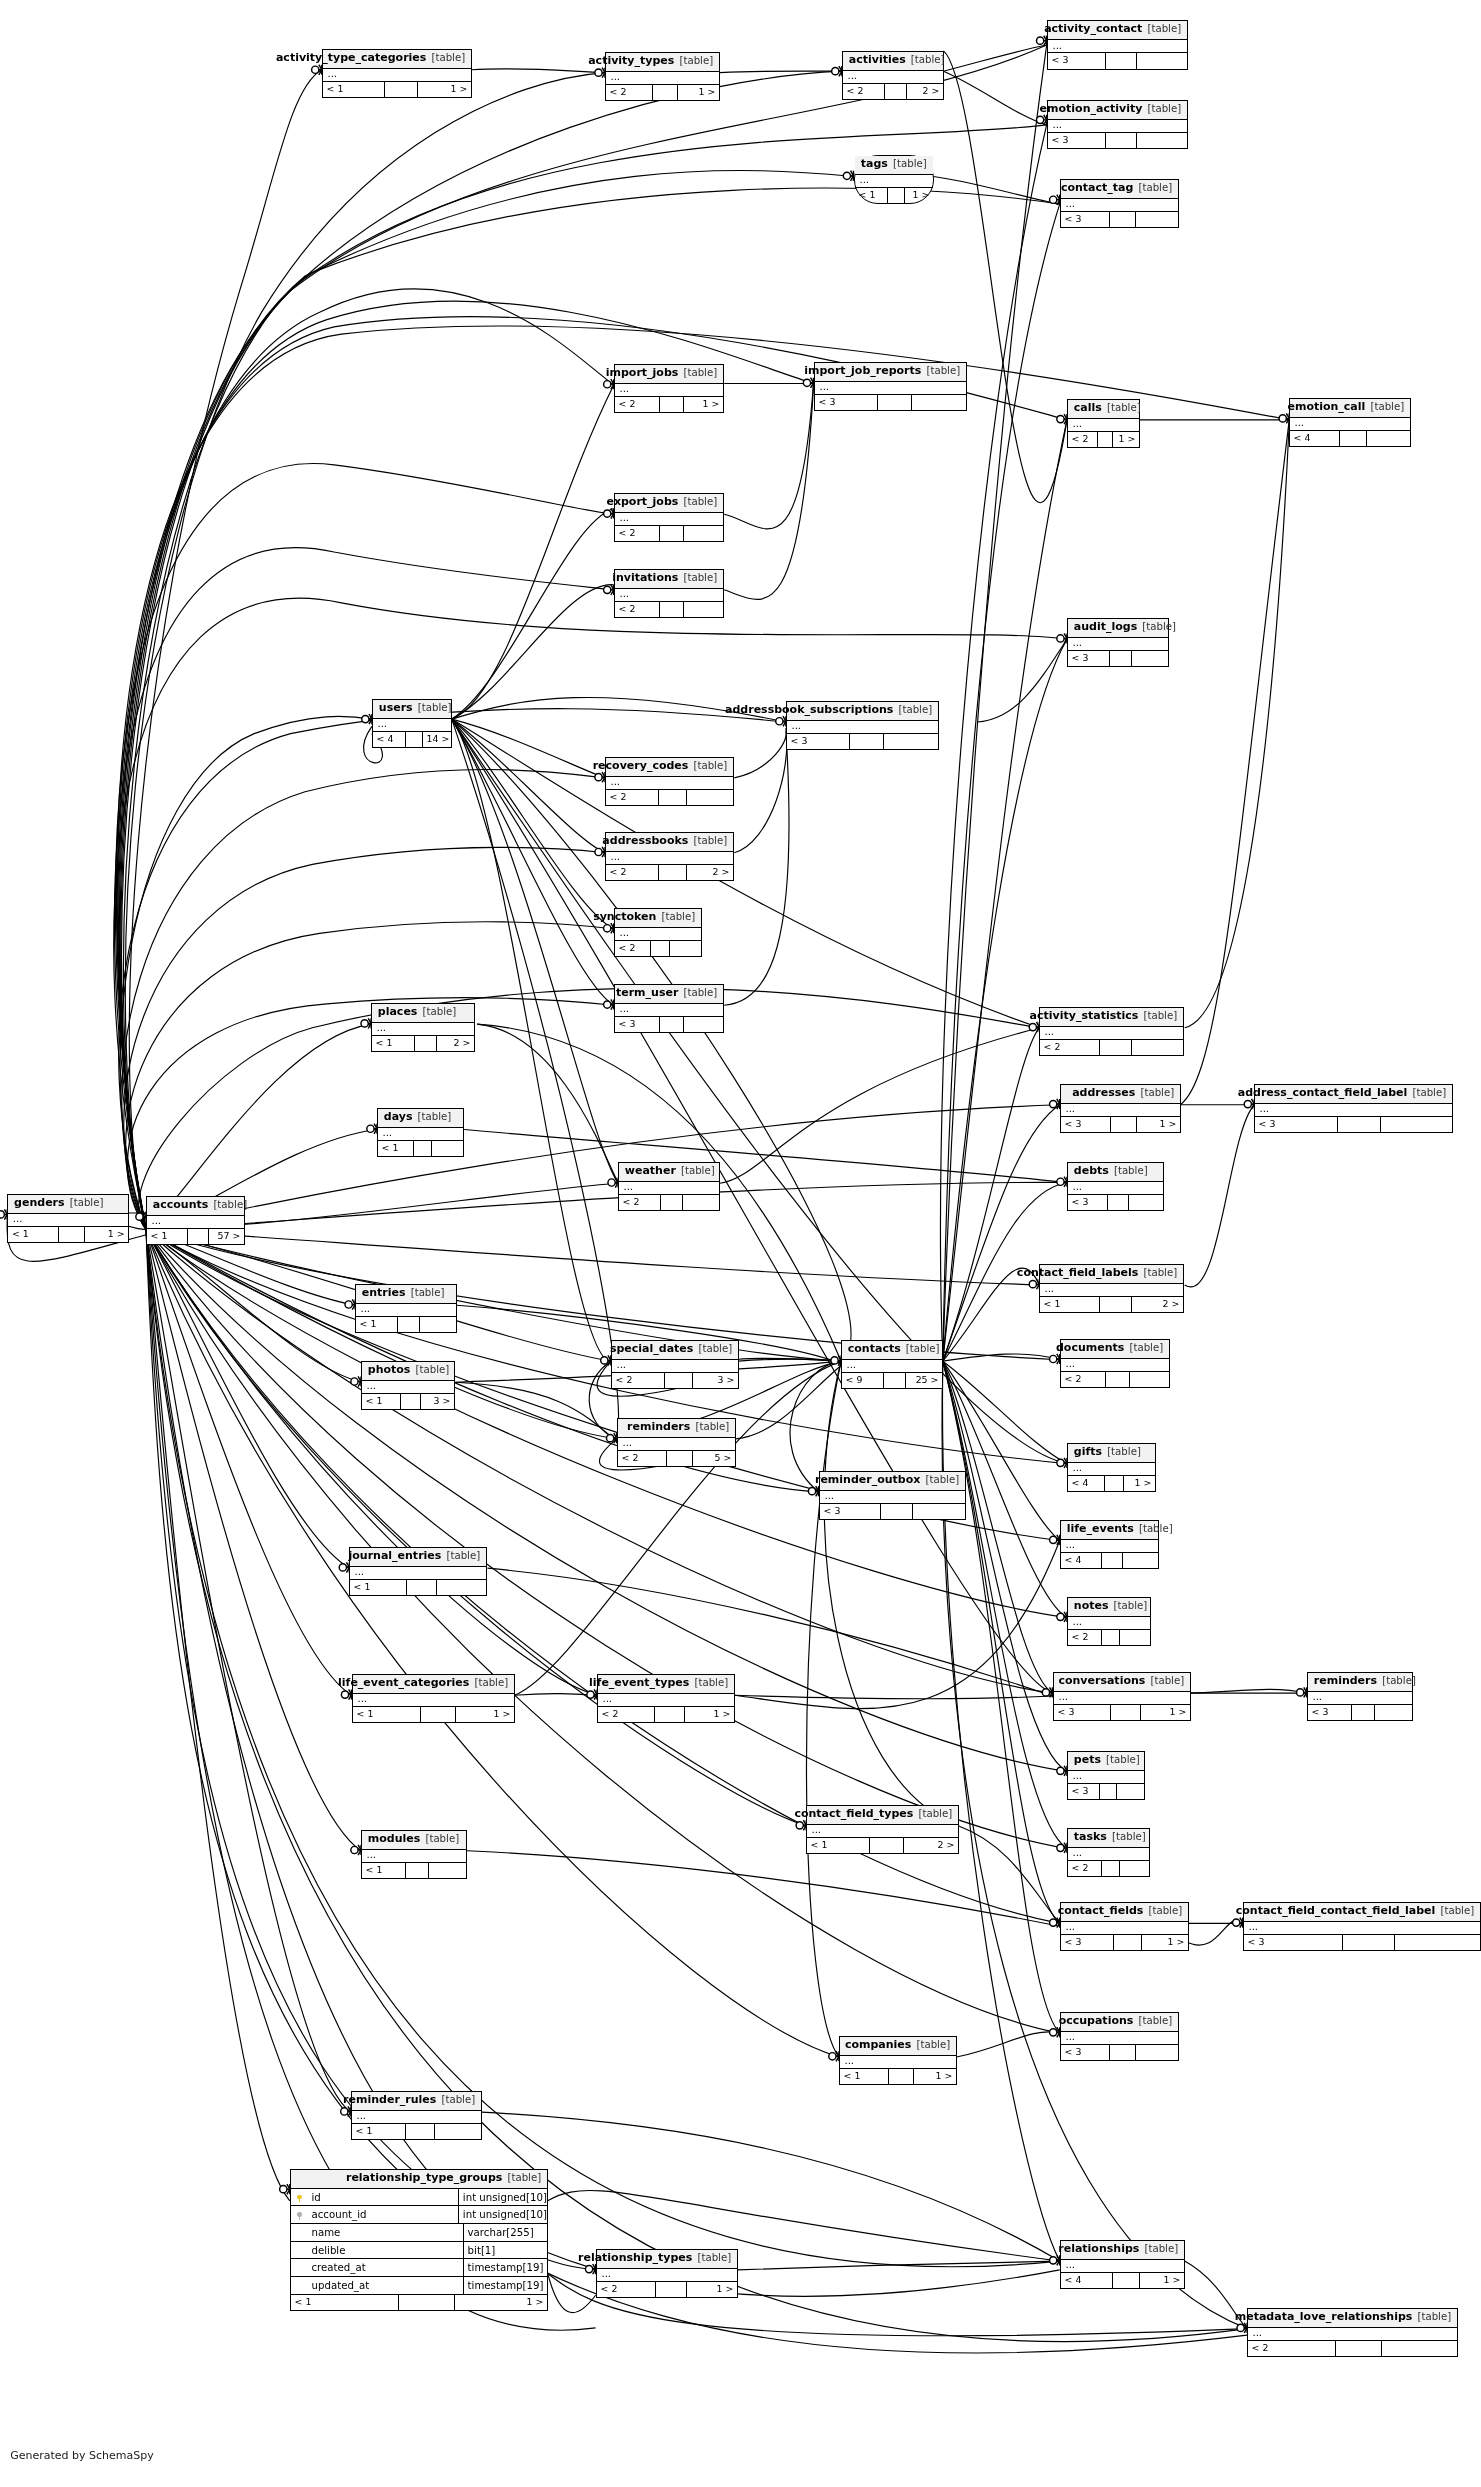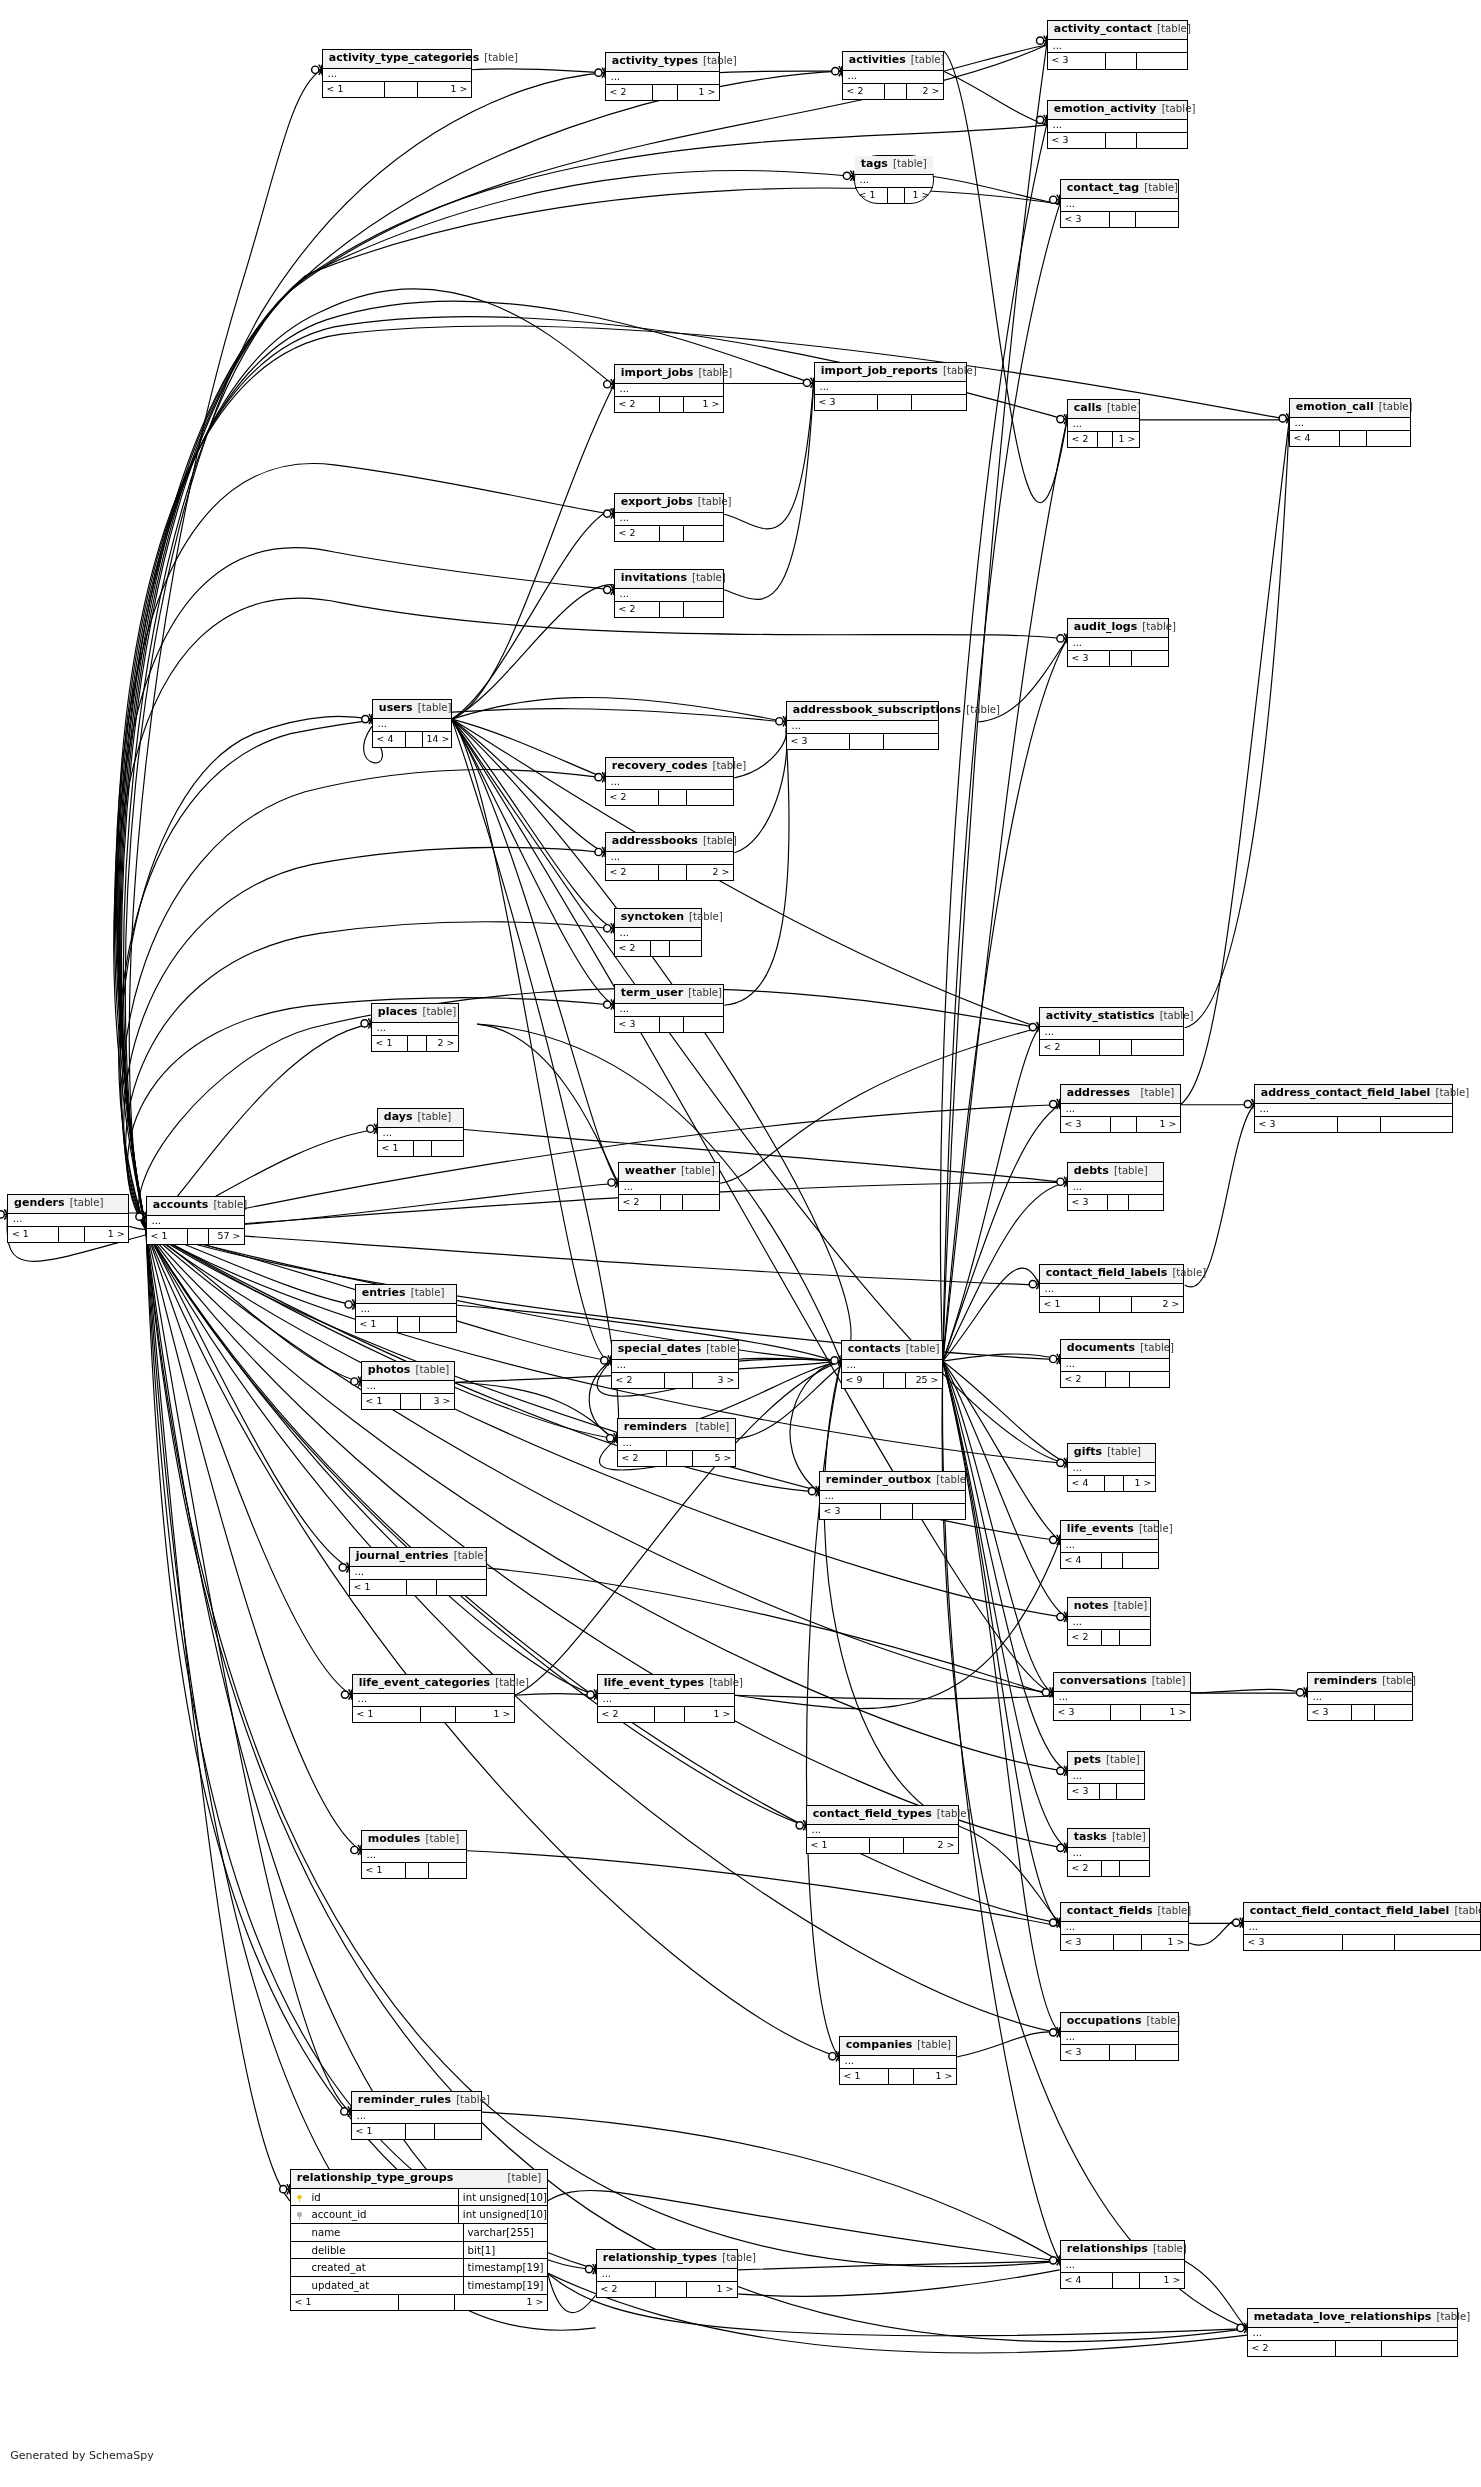"activity_contact" .tbl .hdr.spread { justify-content: space-between -> flex-end }
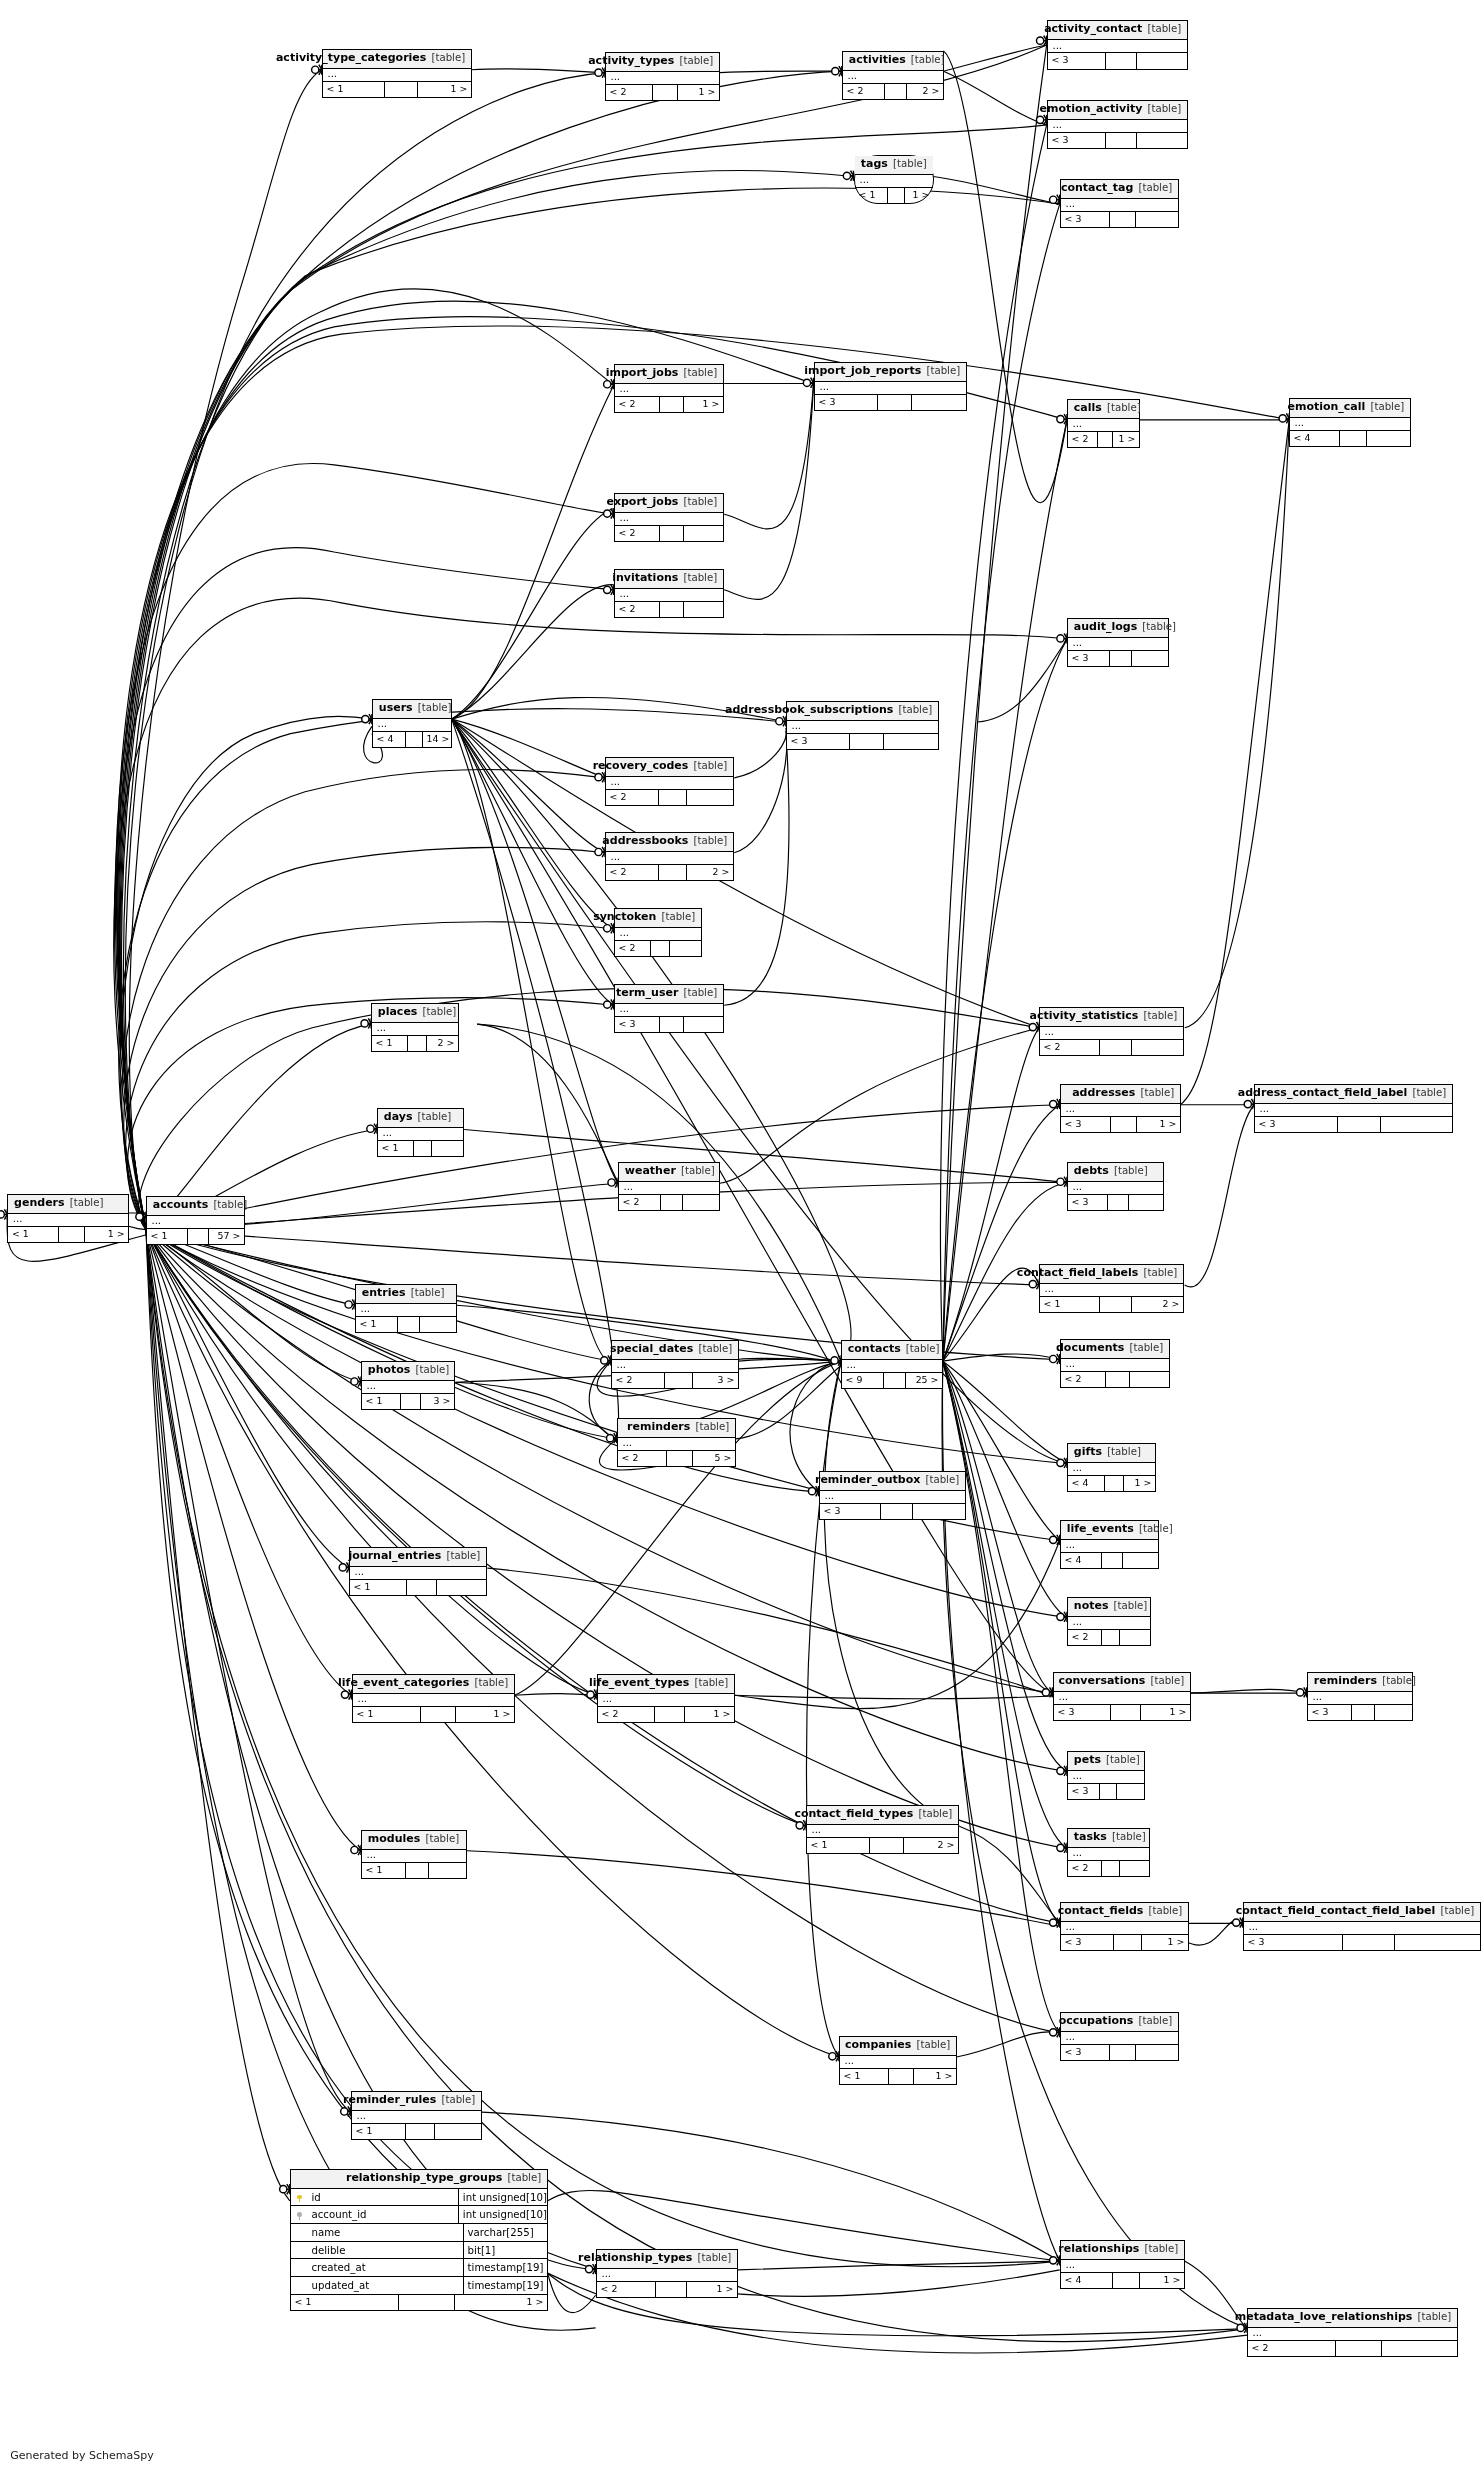"places" div.tbl { width: 88px -> 104px }
